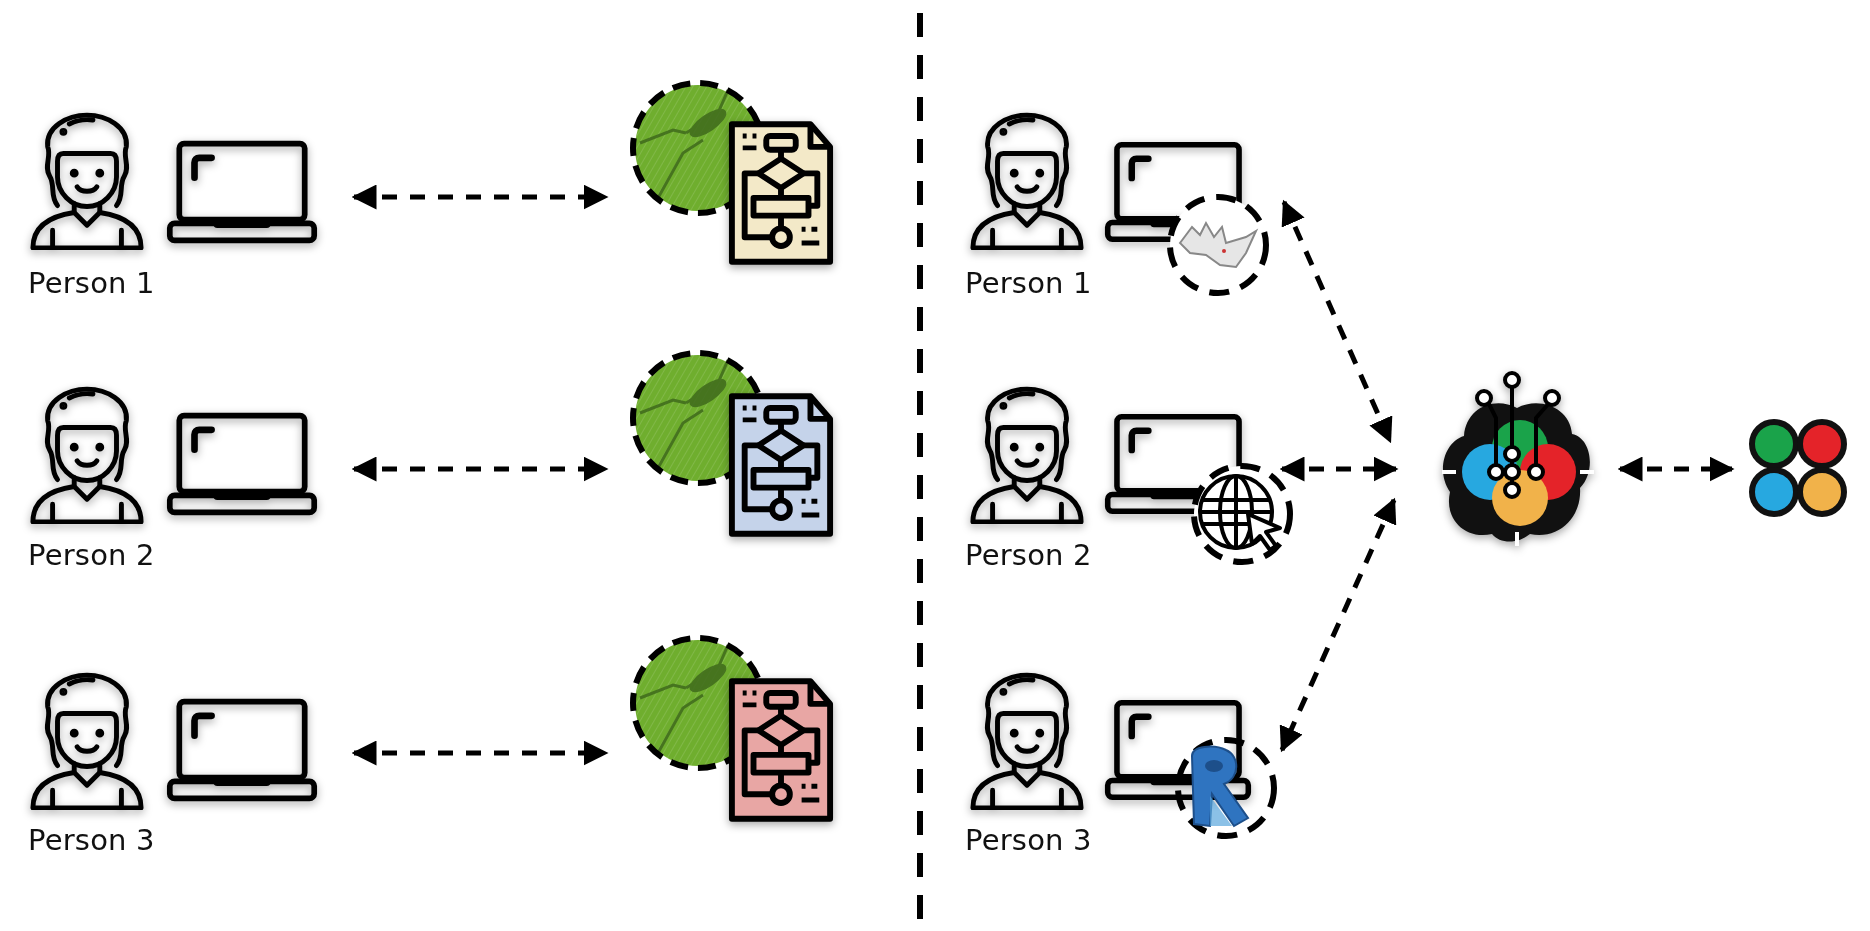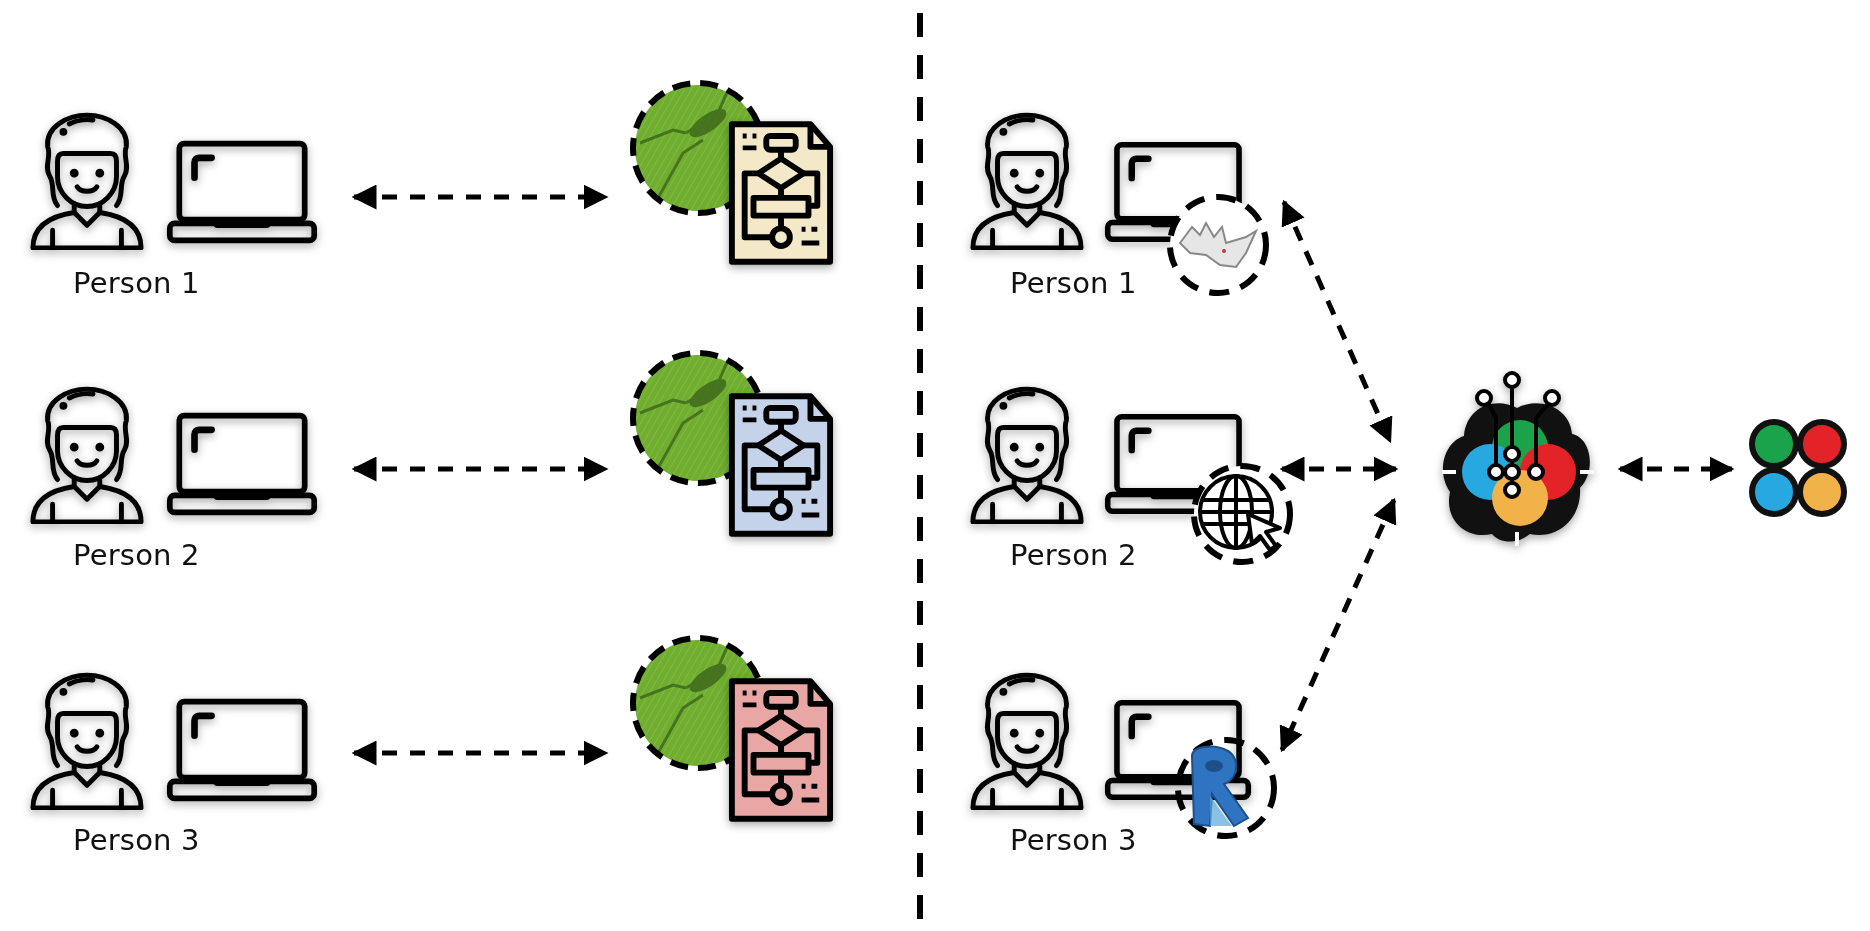"Person 1" .label { margin-left: 45px -> none }
